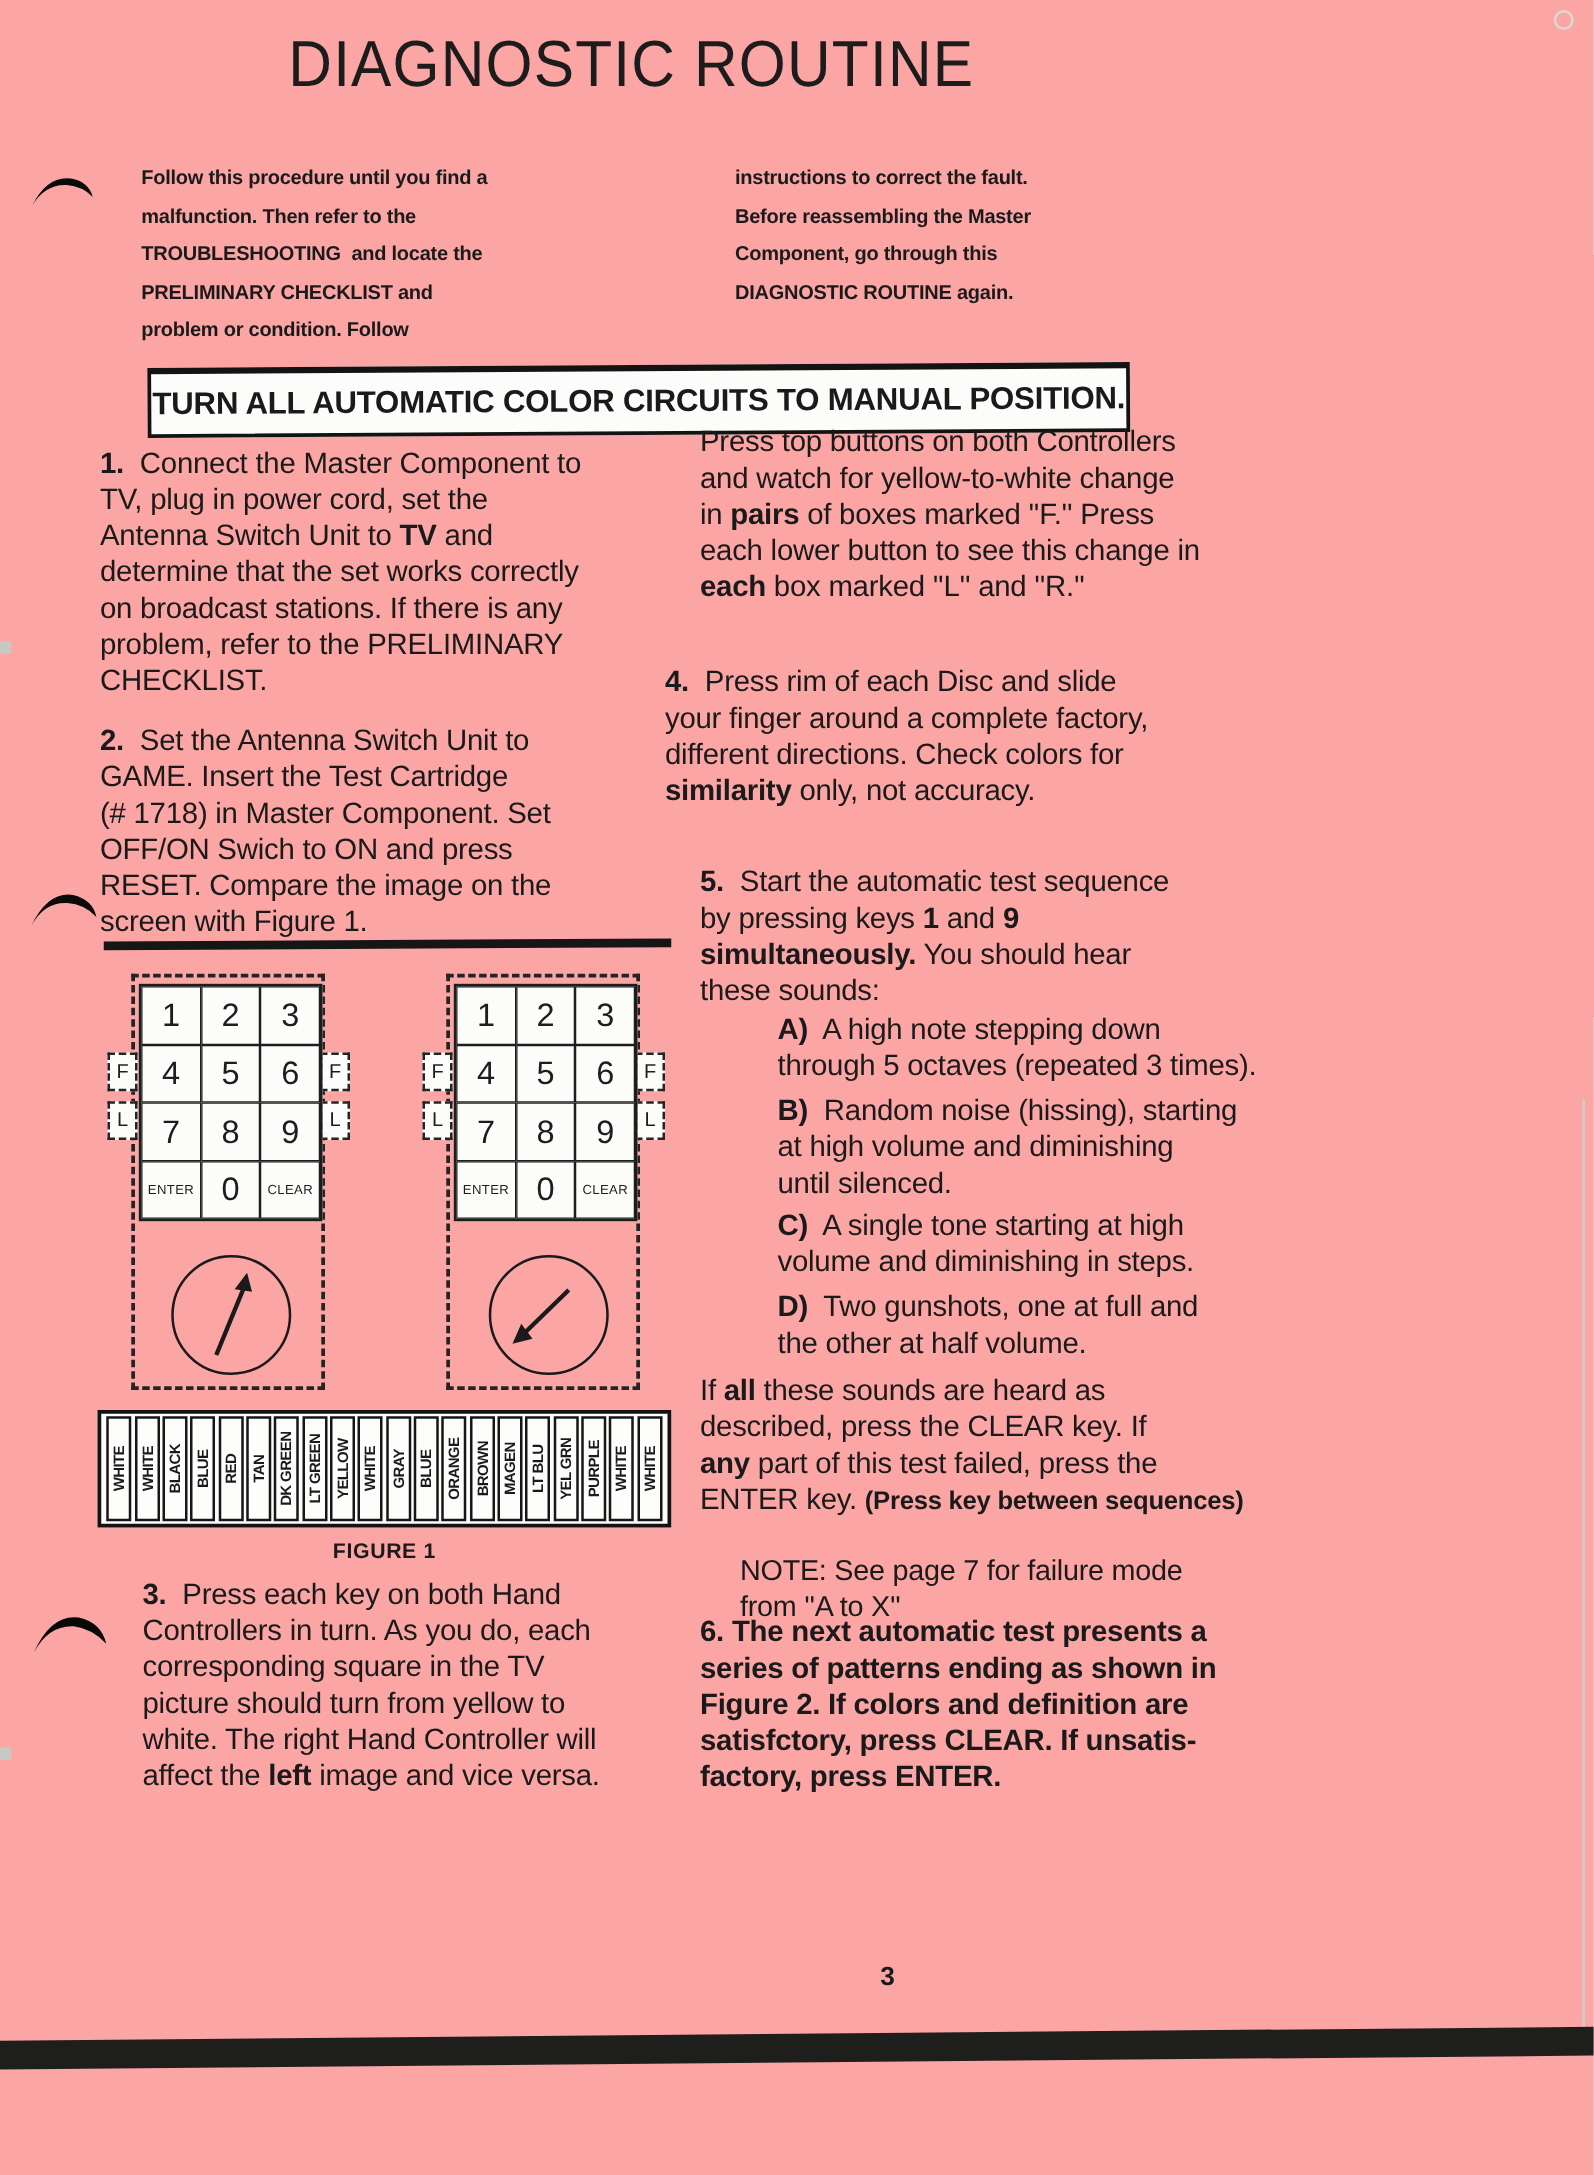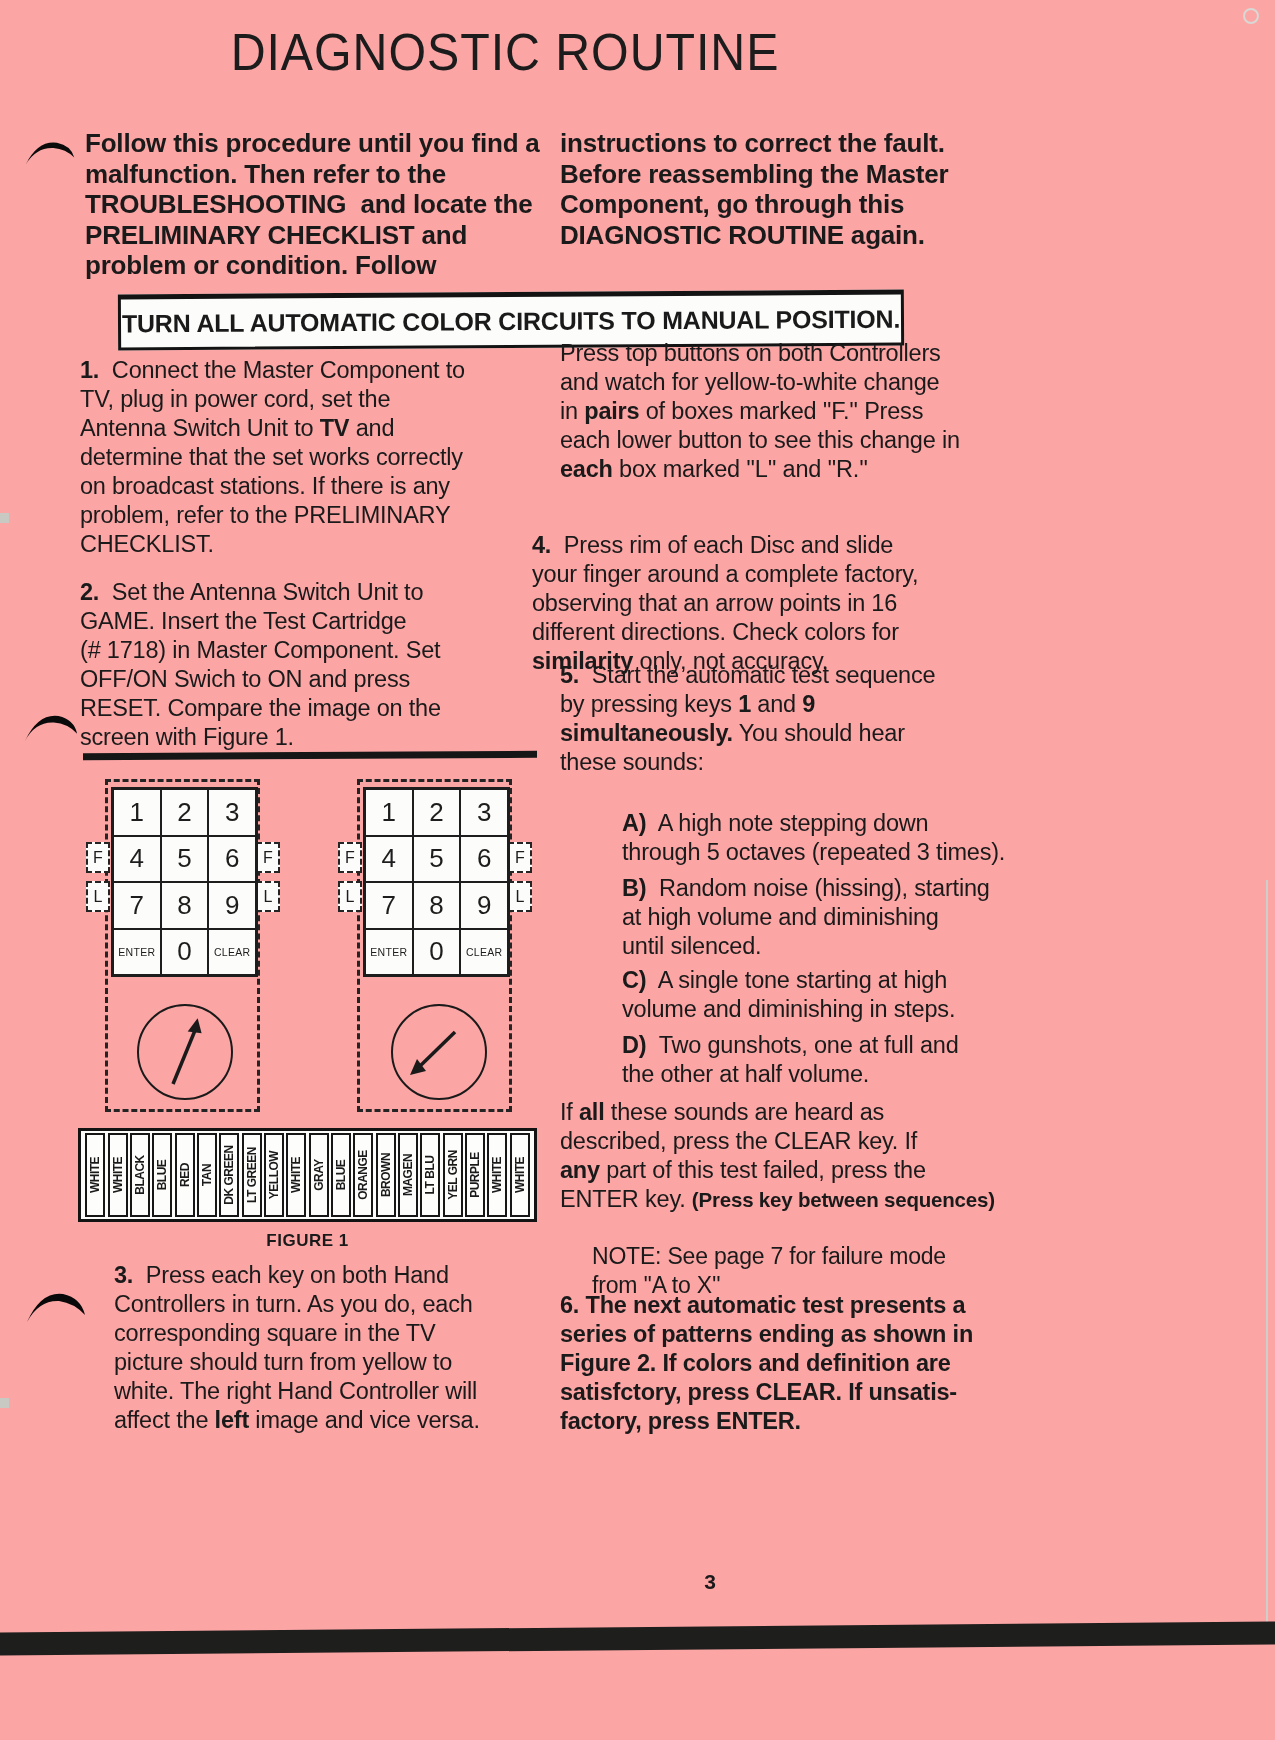"Follow this procedure until you" .intro { font-size: 26px -> 16px; margin-left: none -> 28px }
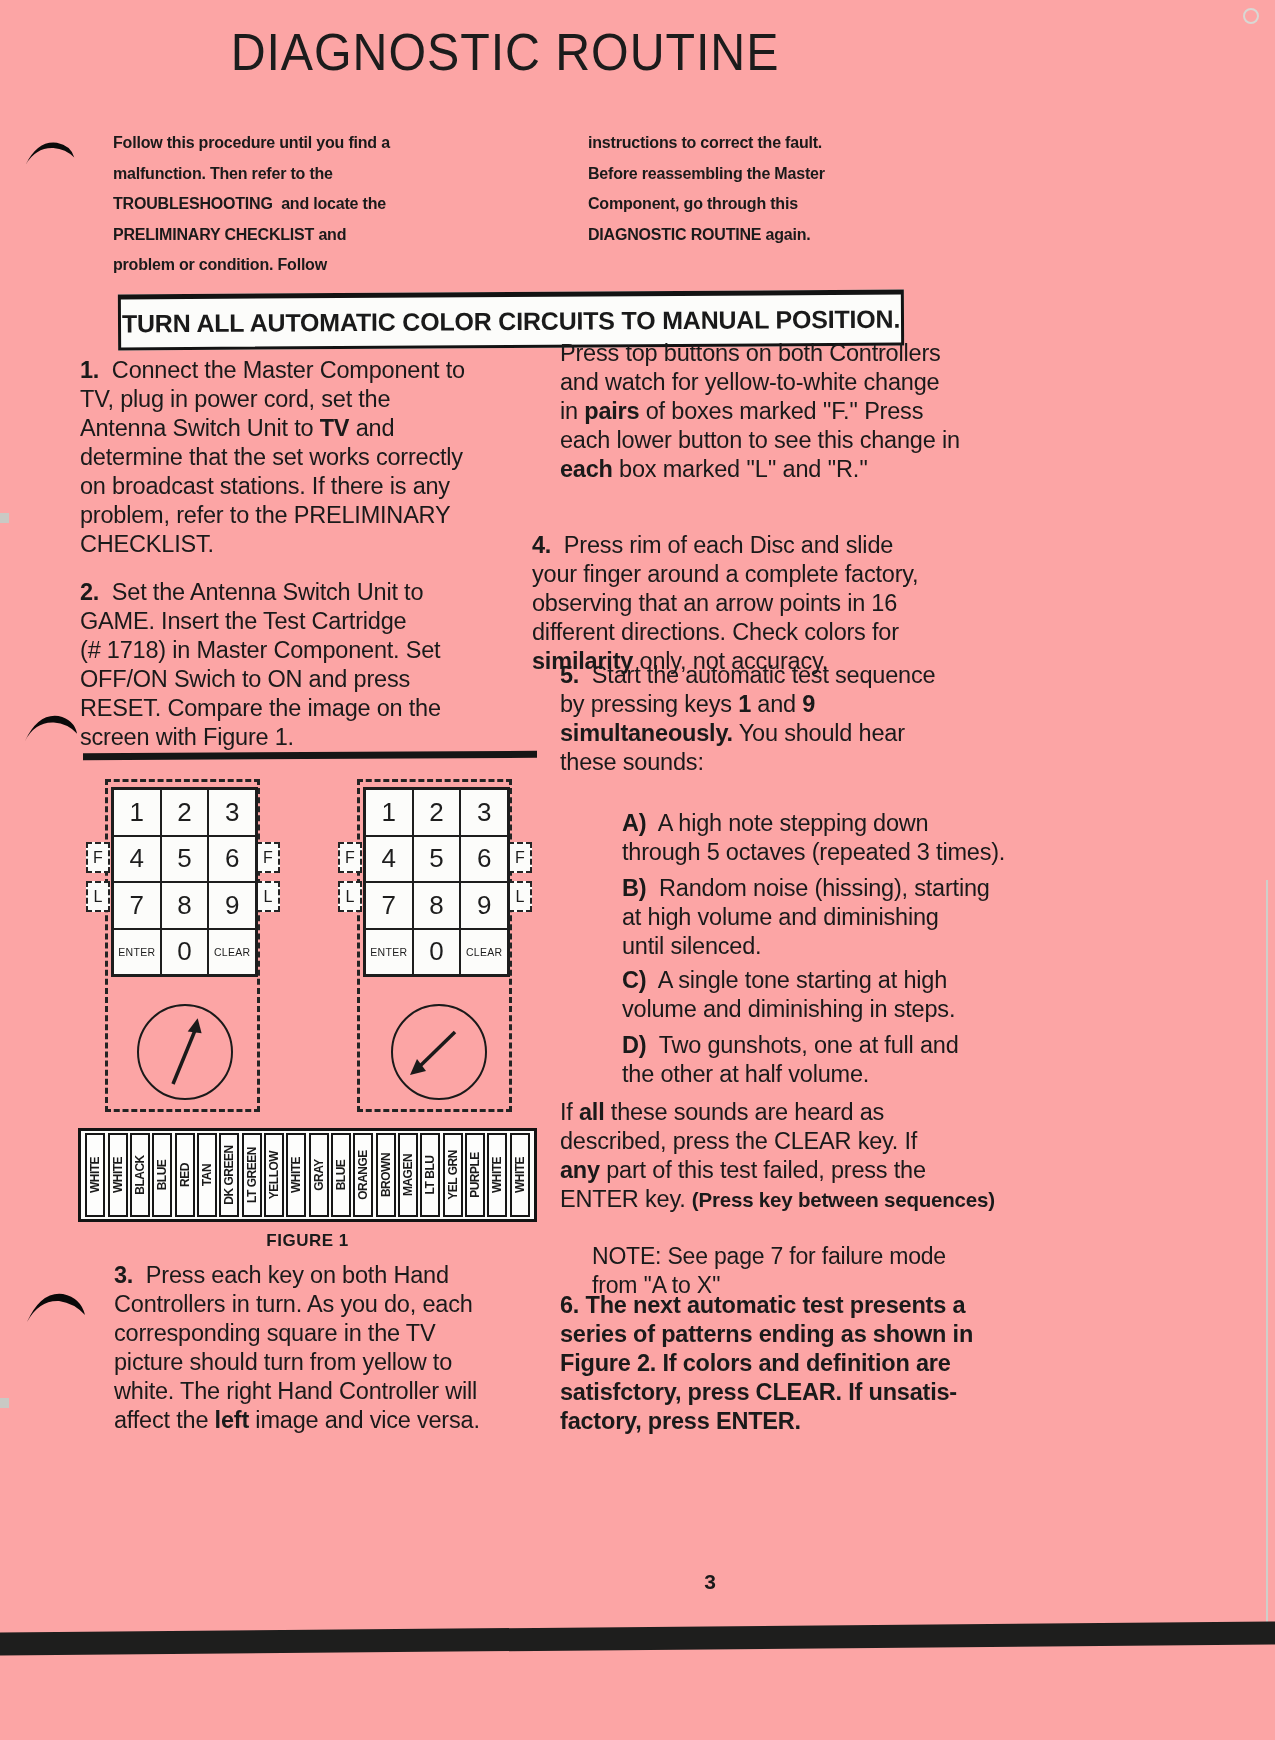"observing that an arrow points" div.line { html: <div><span>observing that an arrow points in 16</span></div> -> none }
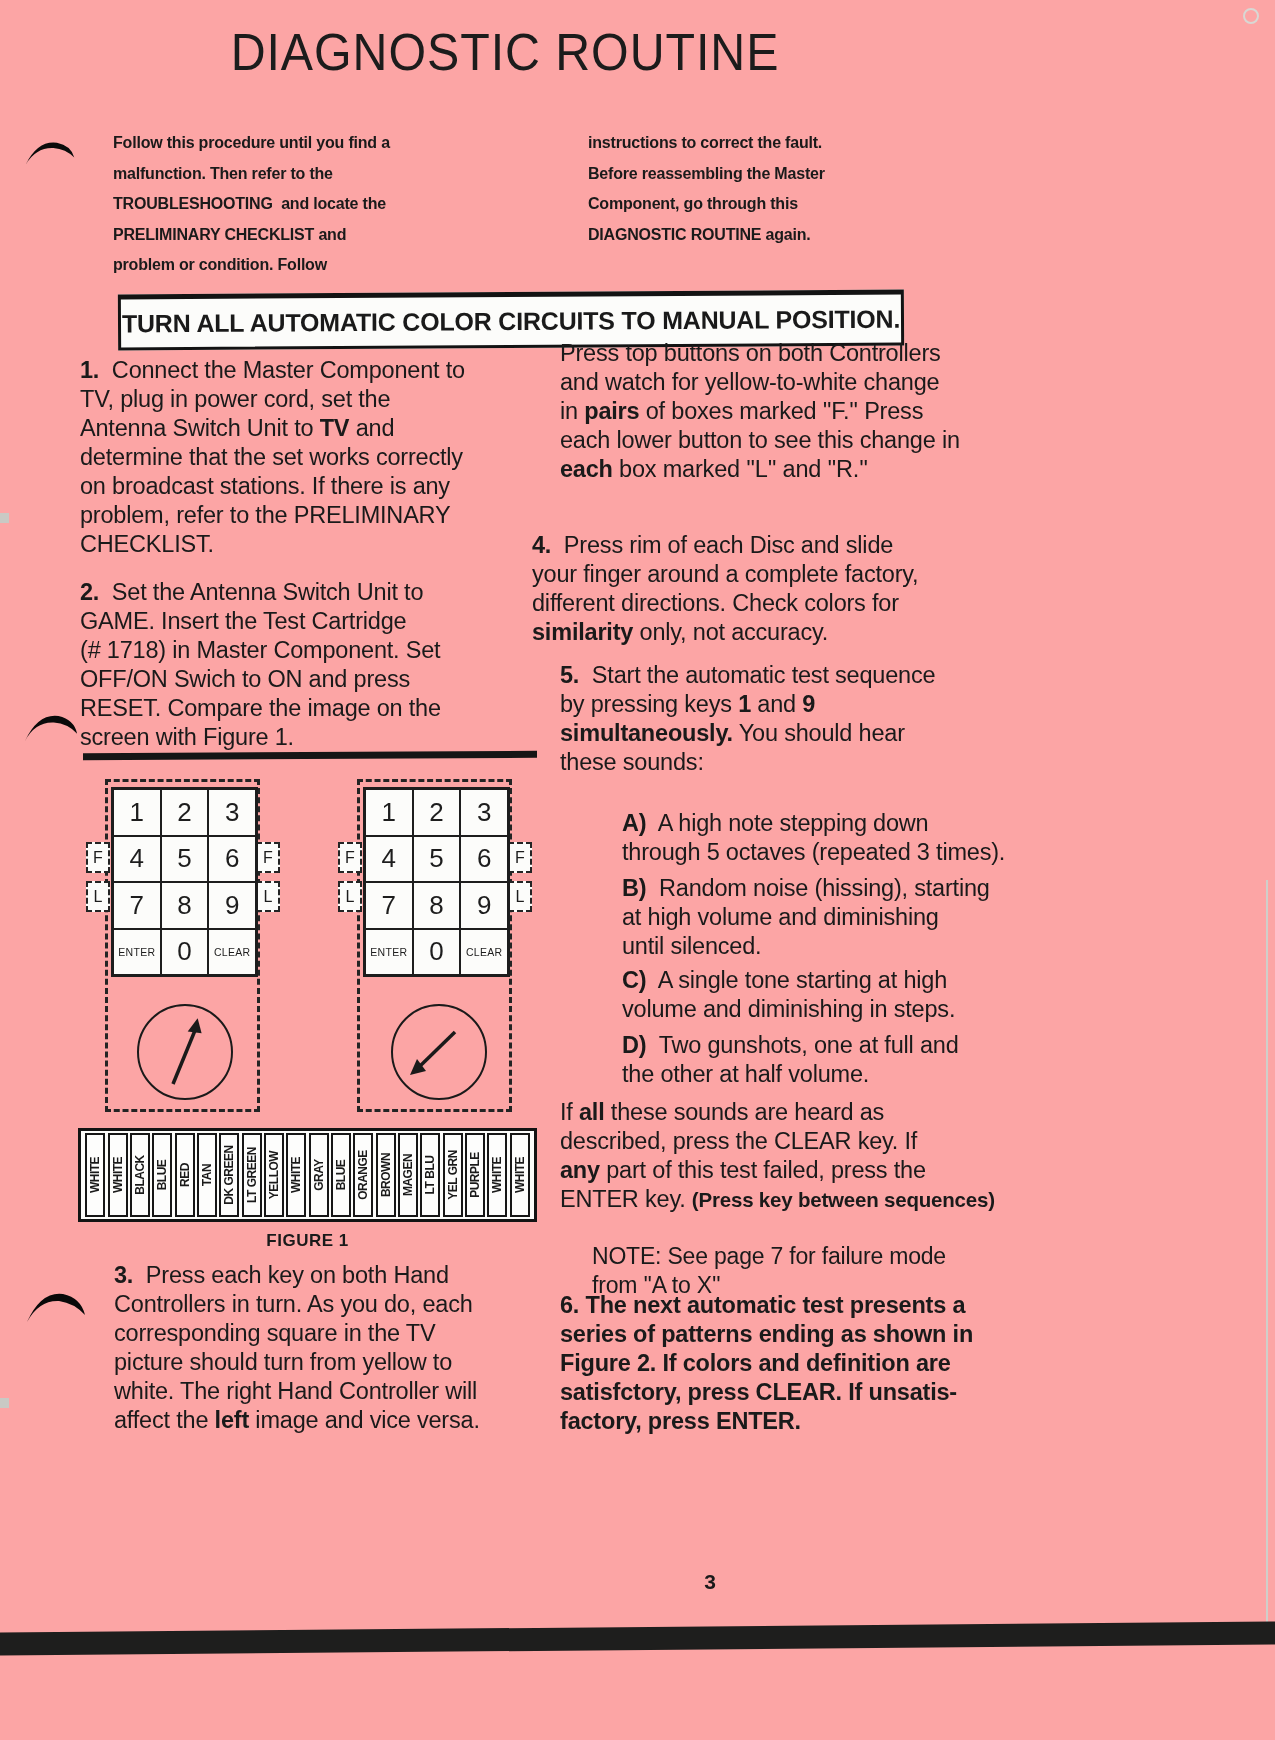"5. Start the automatic test" div.abs { top: 661px -> 691px }
